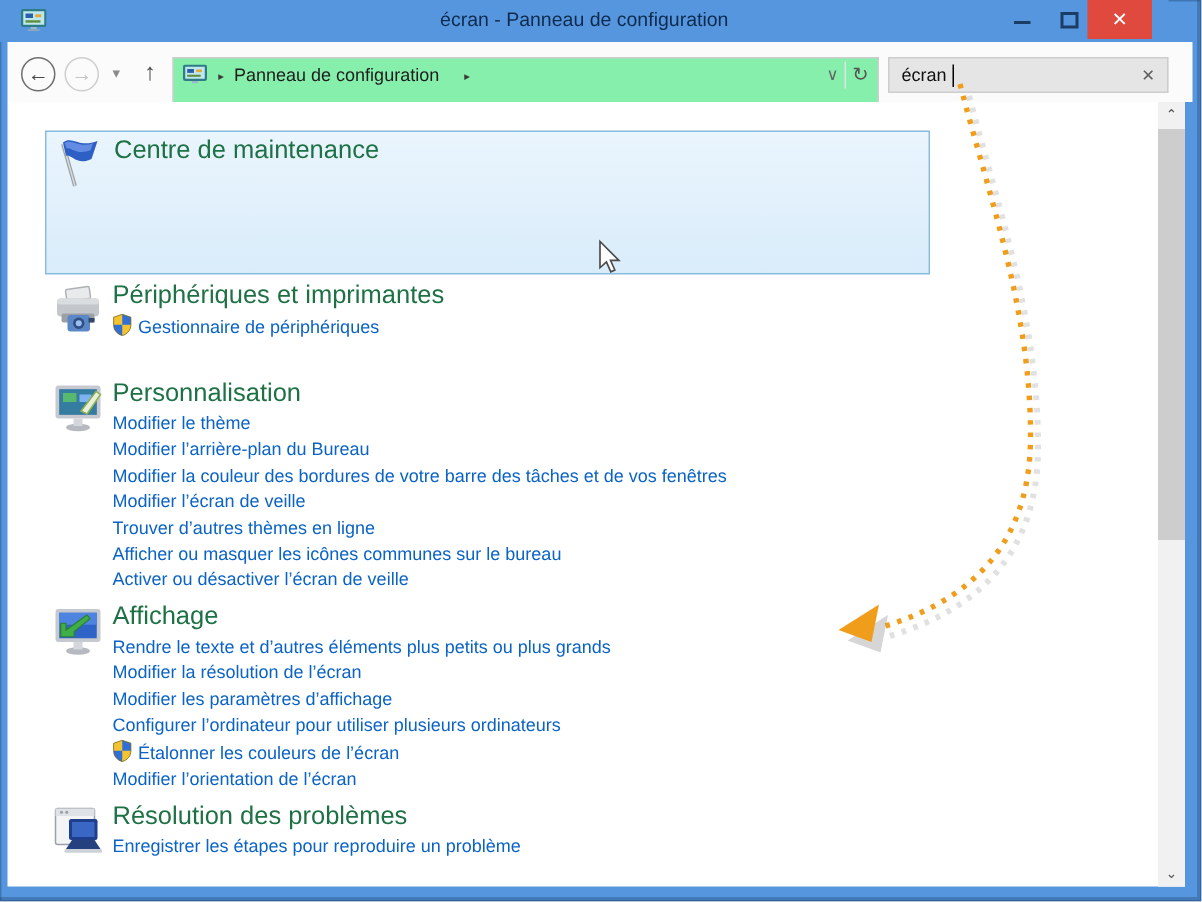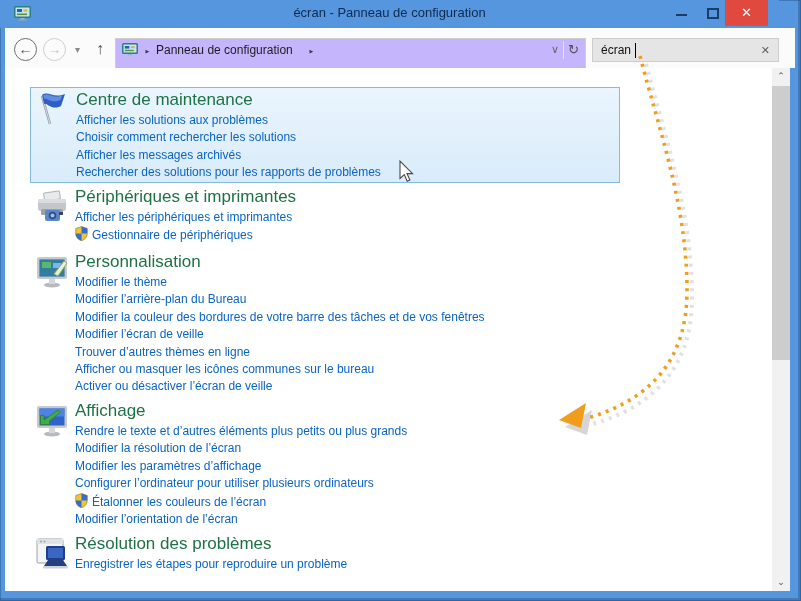"Panneau de configuration" .addressbar { background: #c4b5fd -> #86efac }
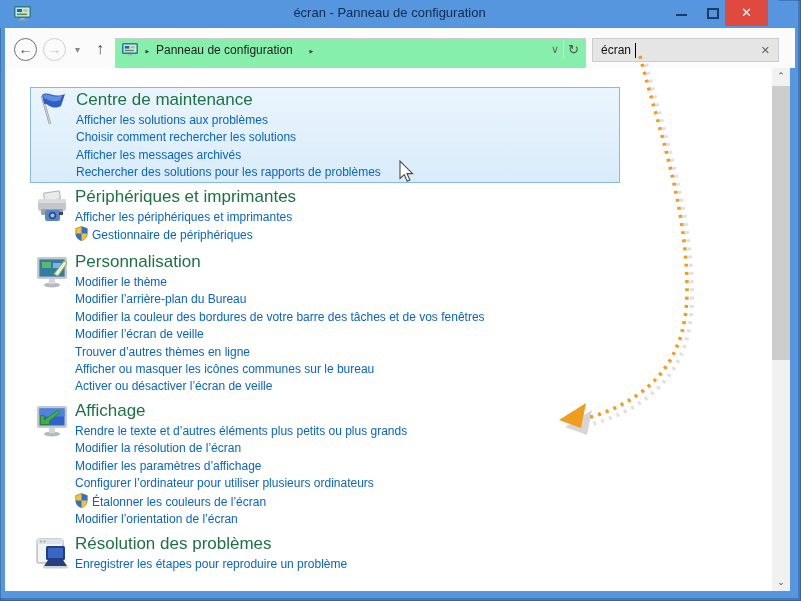"Afficher les solutions aux problèmes" div.links { html: <div> <a>Afficher les solutions aux problèmes</a> <a>Choisir comment rechercher les solutions</a> <a>Afficher les messages archivés</a> <a>Rechercher des solutions pour les rapports de problèmes</a> </div> -> none }
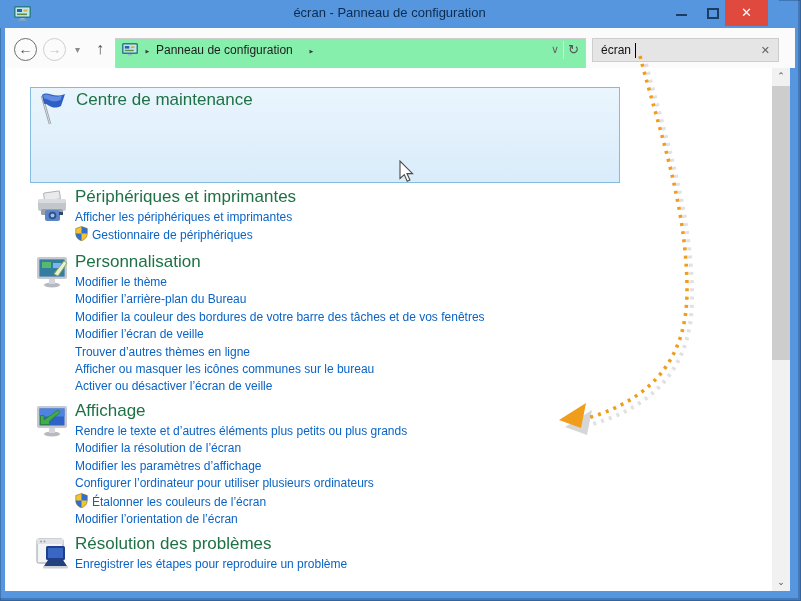"Afficher les périphériques et" a { html: <a>Afficher les périphériques et imprimantes</a> -> none }
